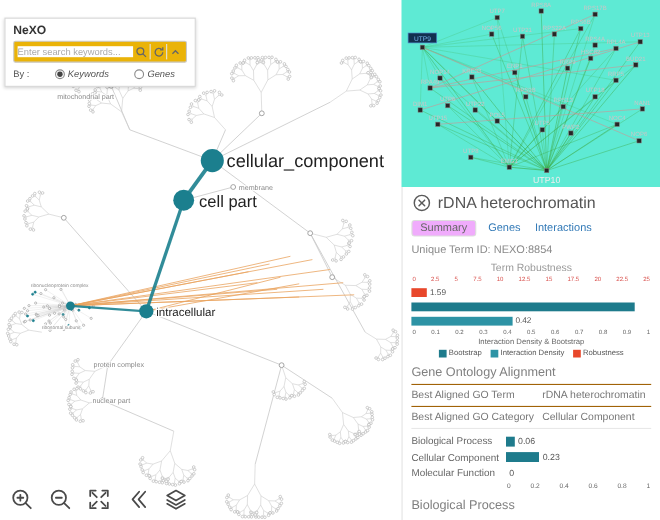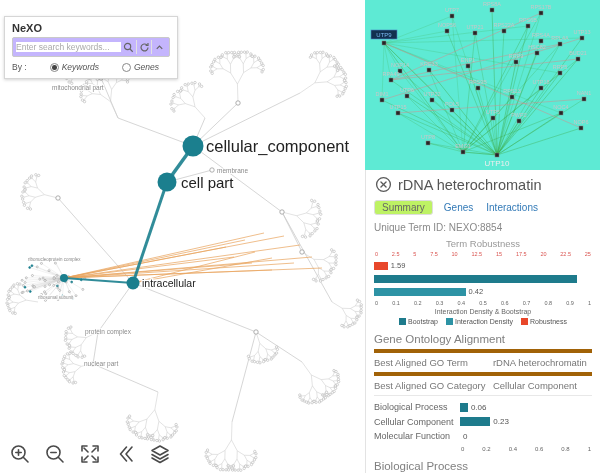"Enter search keywords..." #search-row { background: #c4b5fd -> #eab308 }
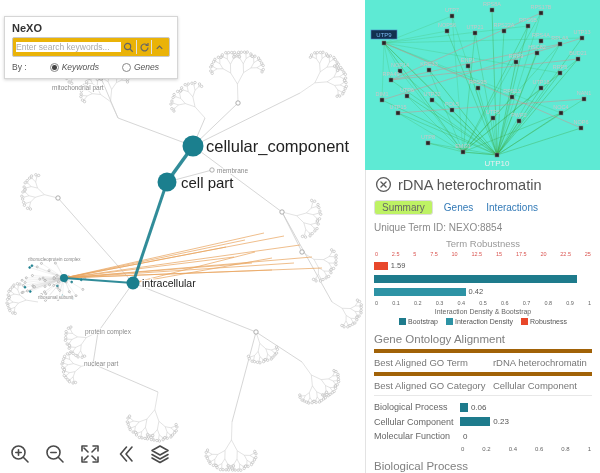"Summary" .tab.active { background: #bef264 -> #f0abfc }
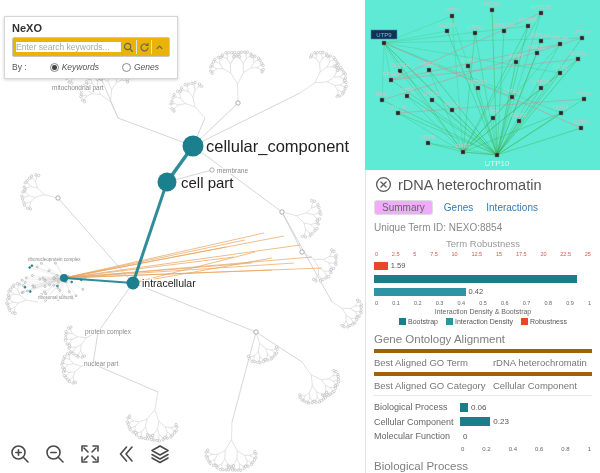"Best Aligned GO Term" .trow { border-top: 4px solid #a16207 -> 1px solid #a16207 }
